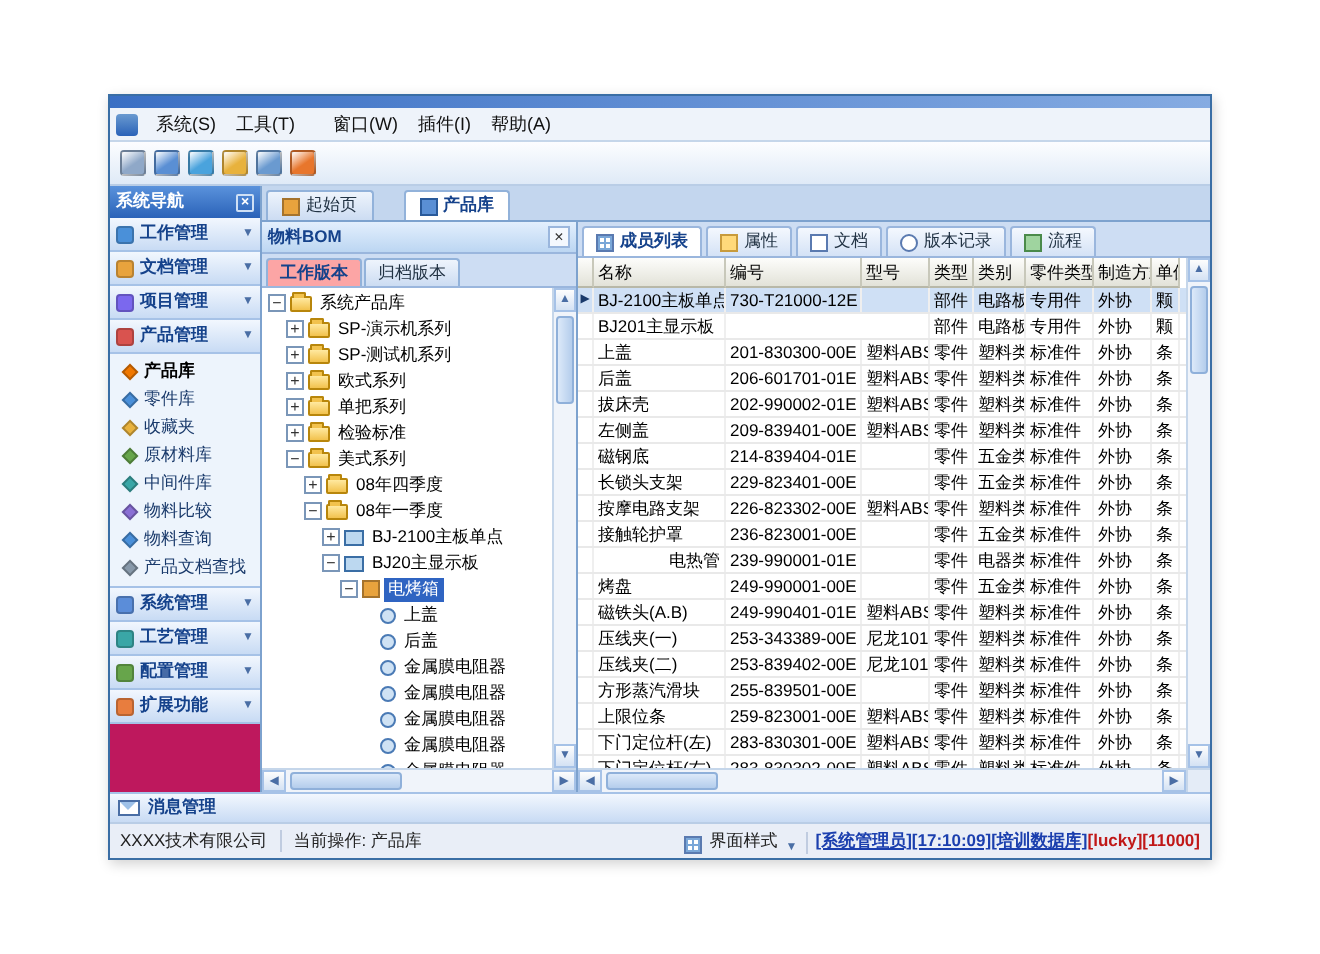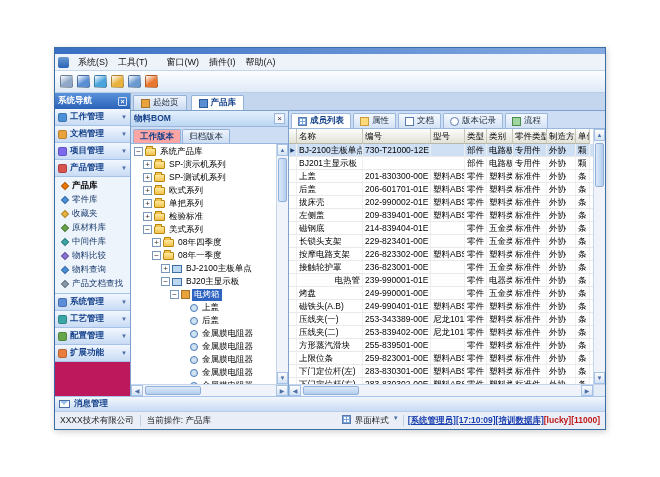"起始页" .doctabs { gap: 4px -> 15px }
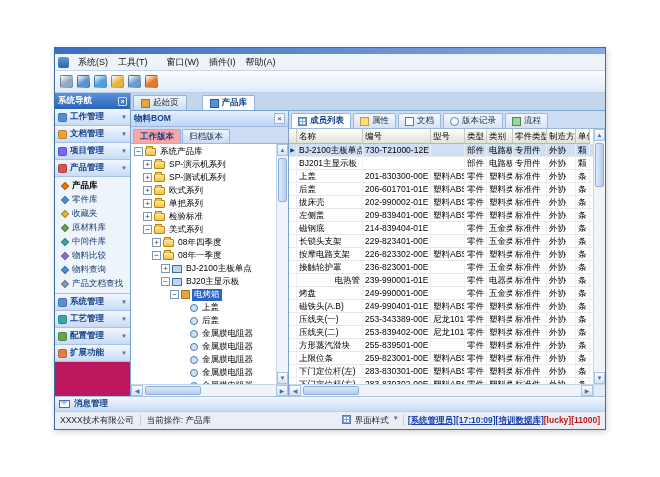"界面样式" .status-right { align-items: flex-start -> flex-end }
